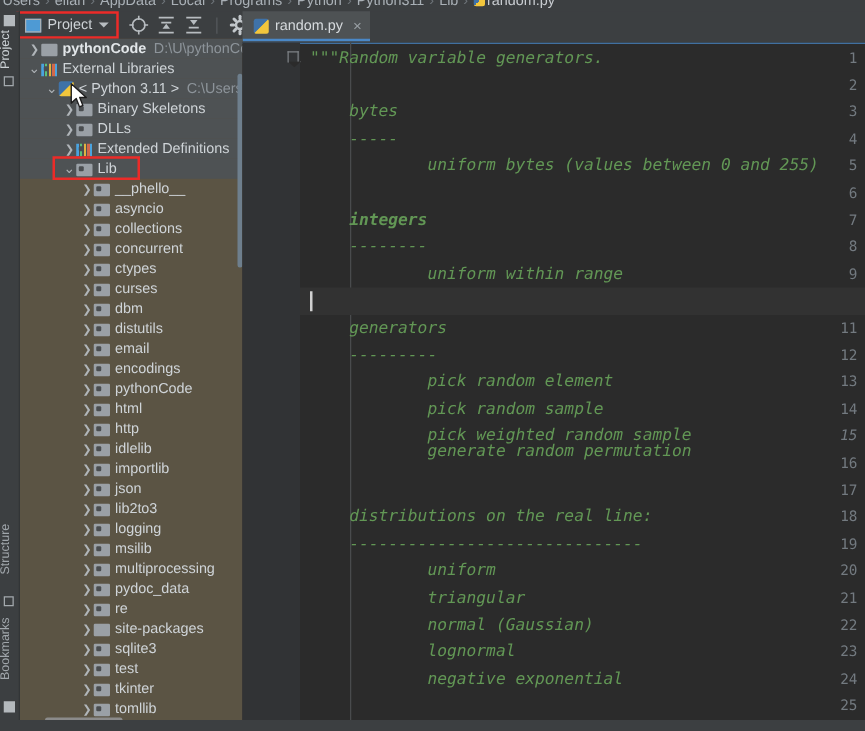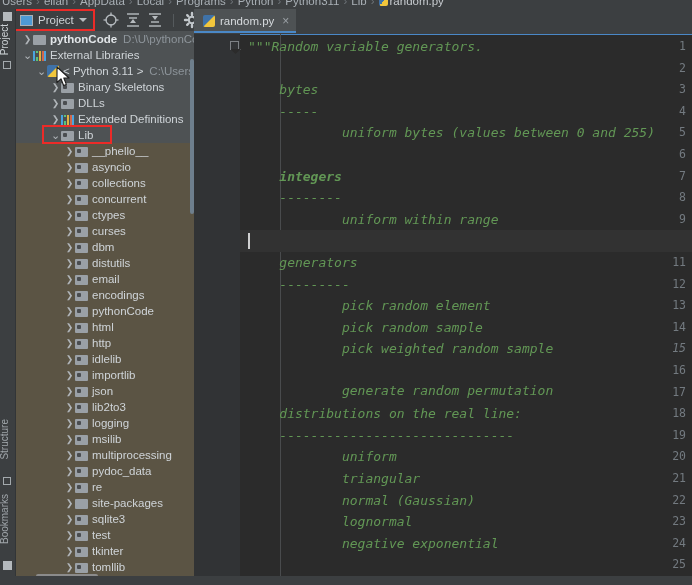"generate random permutation" div.cline { top: 346px -> 317px }
